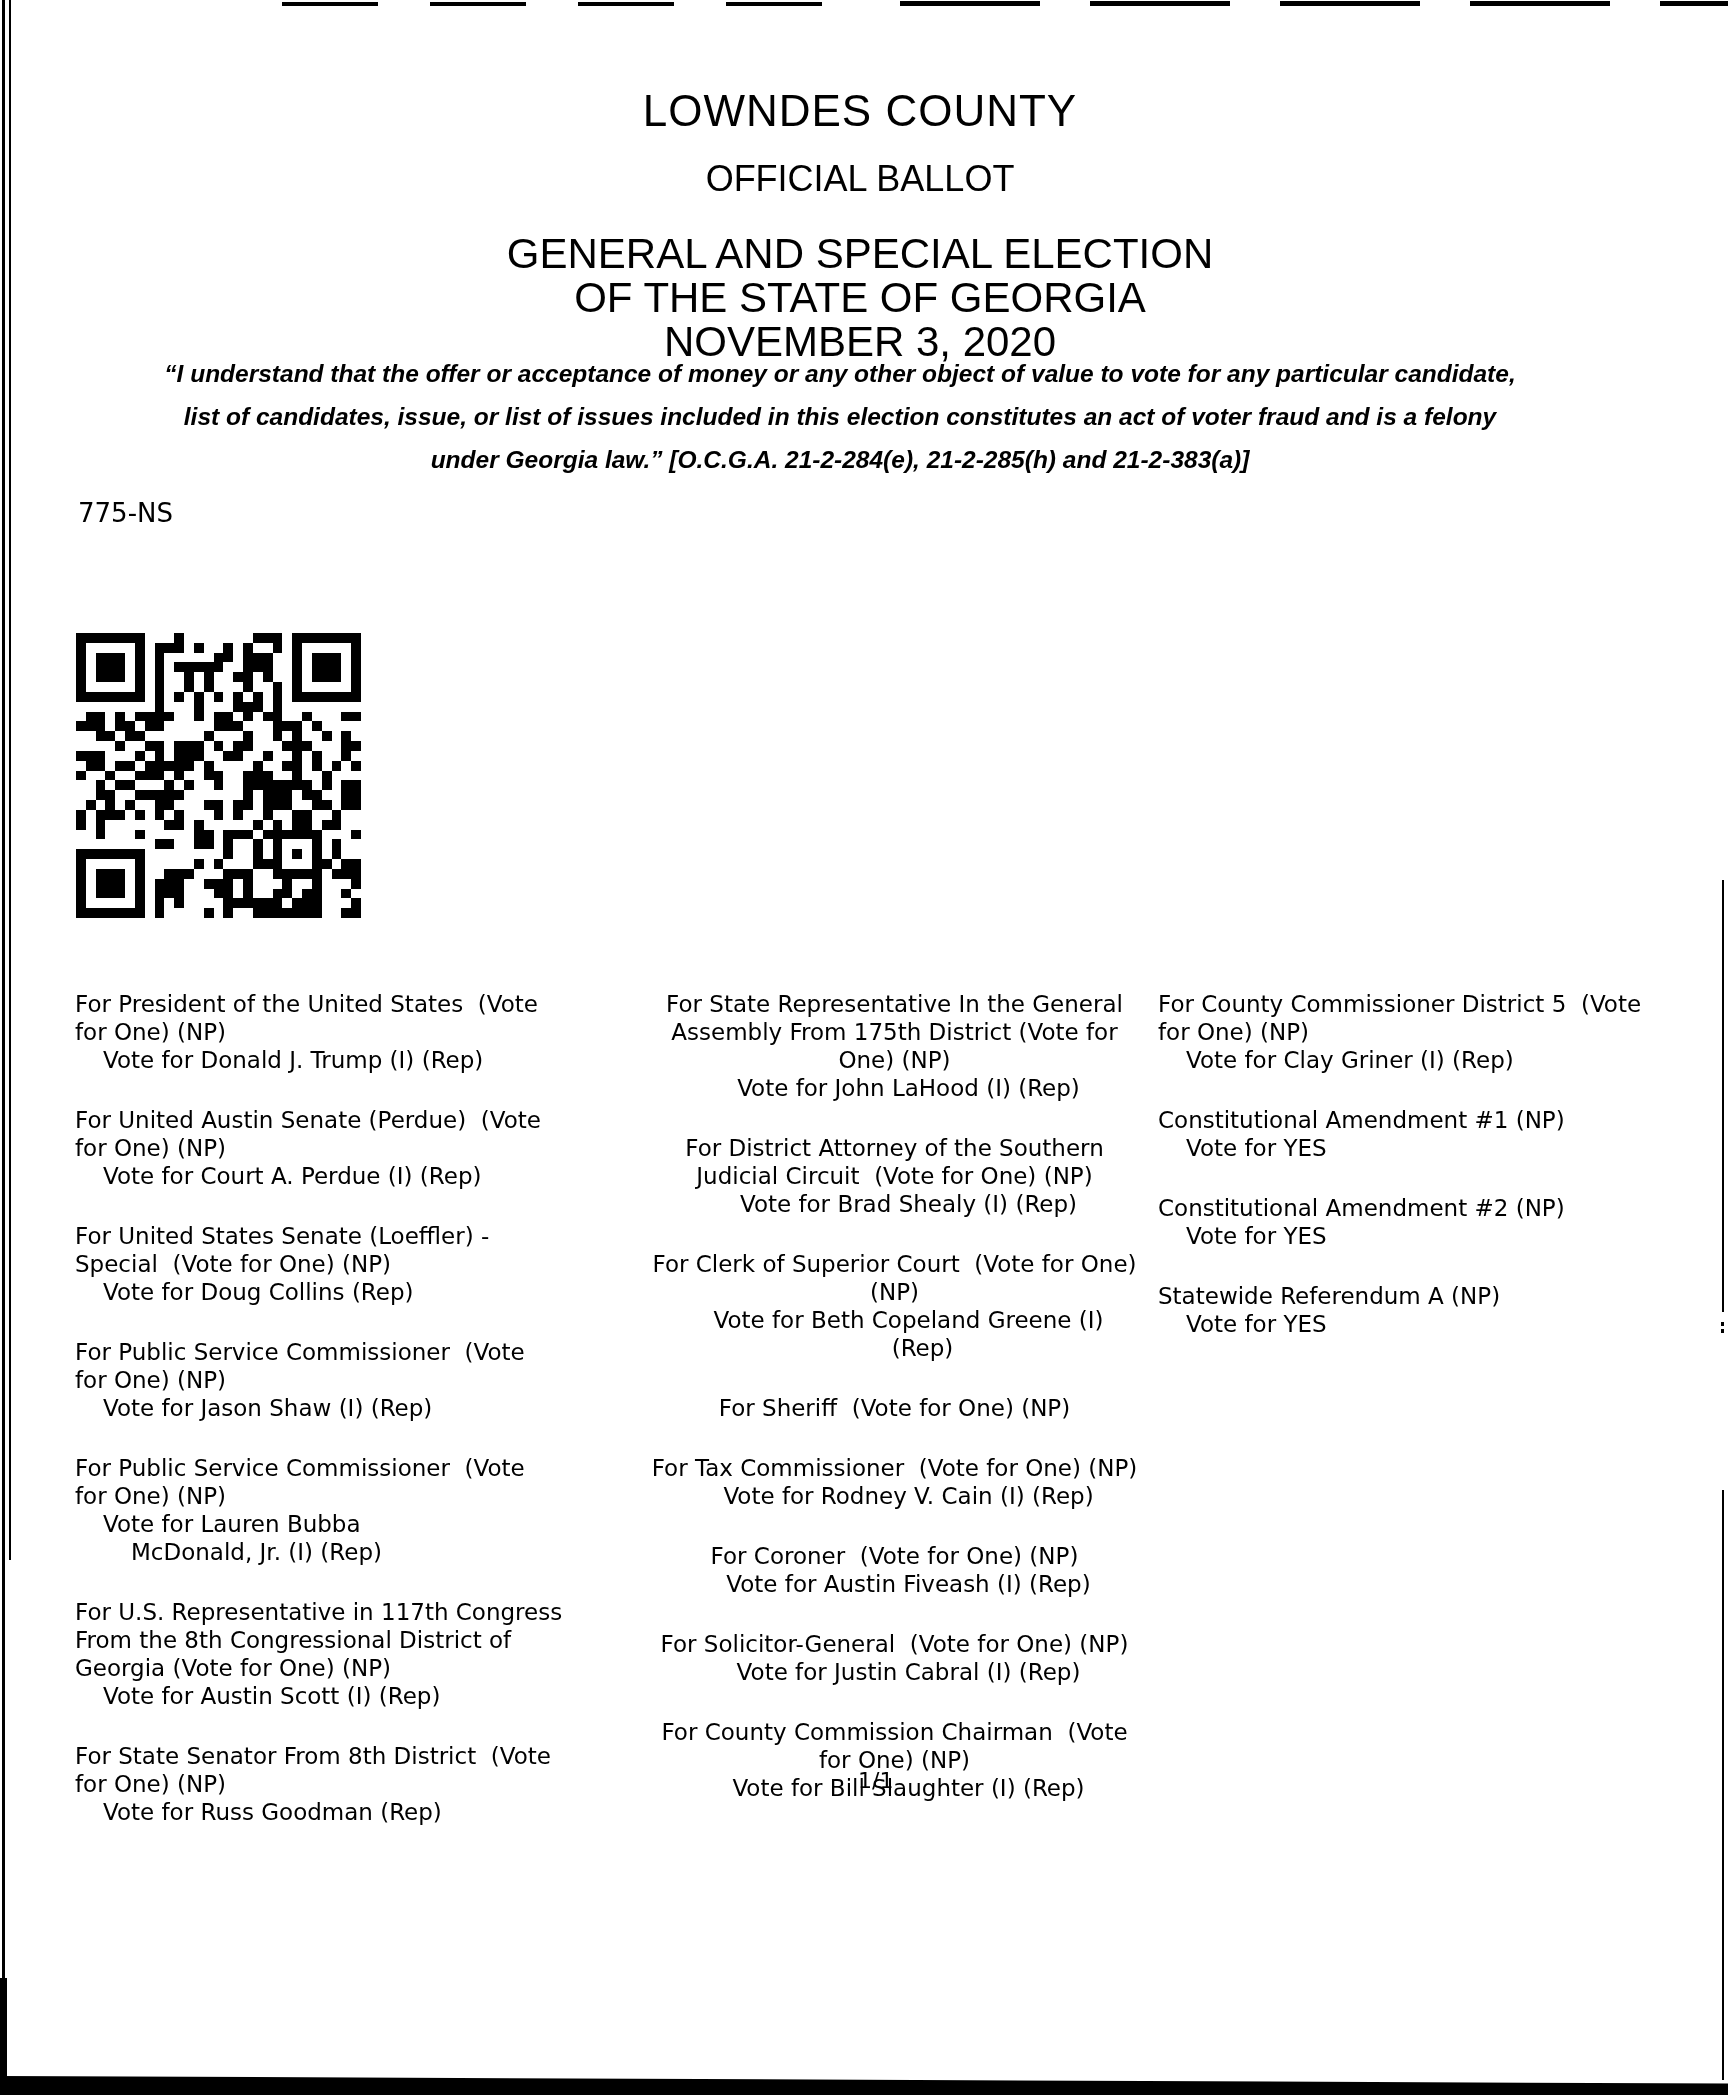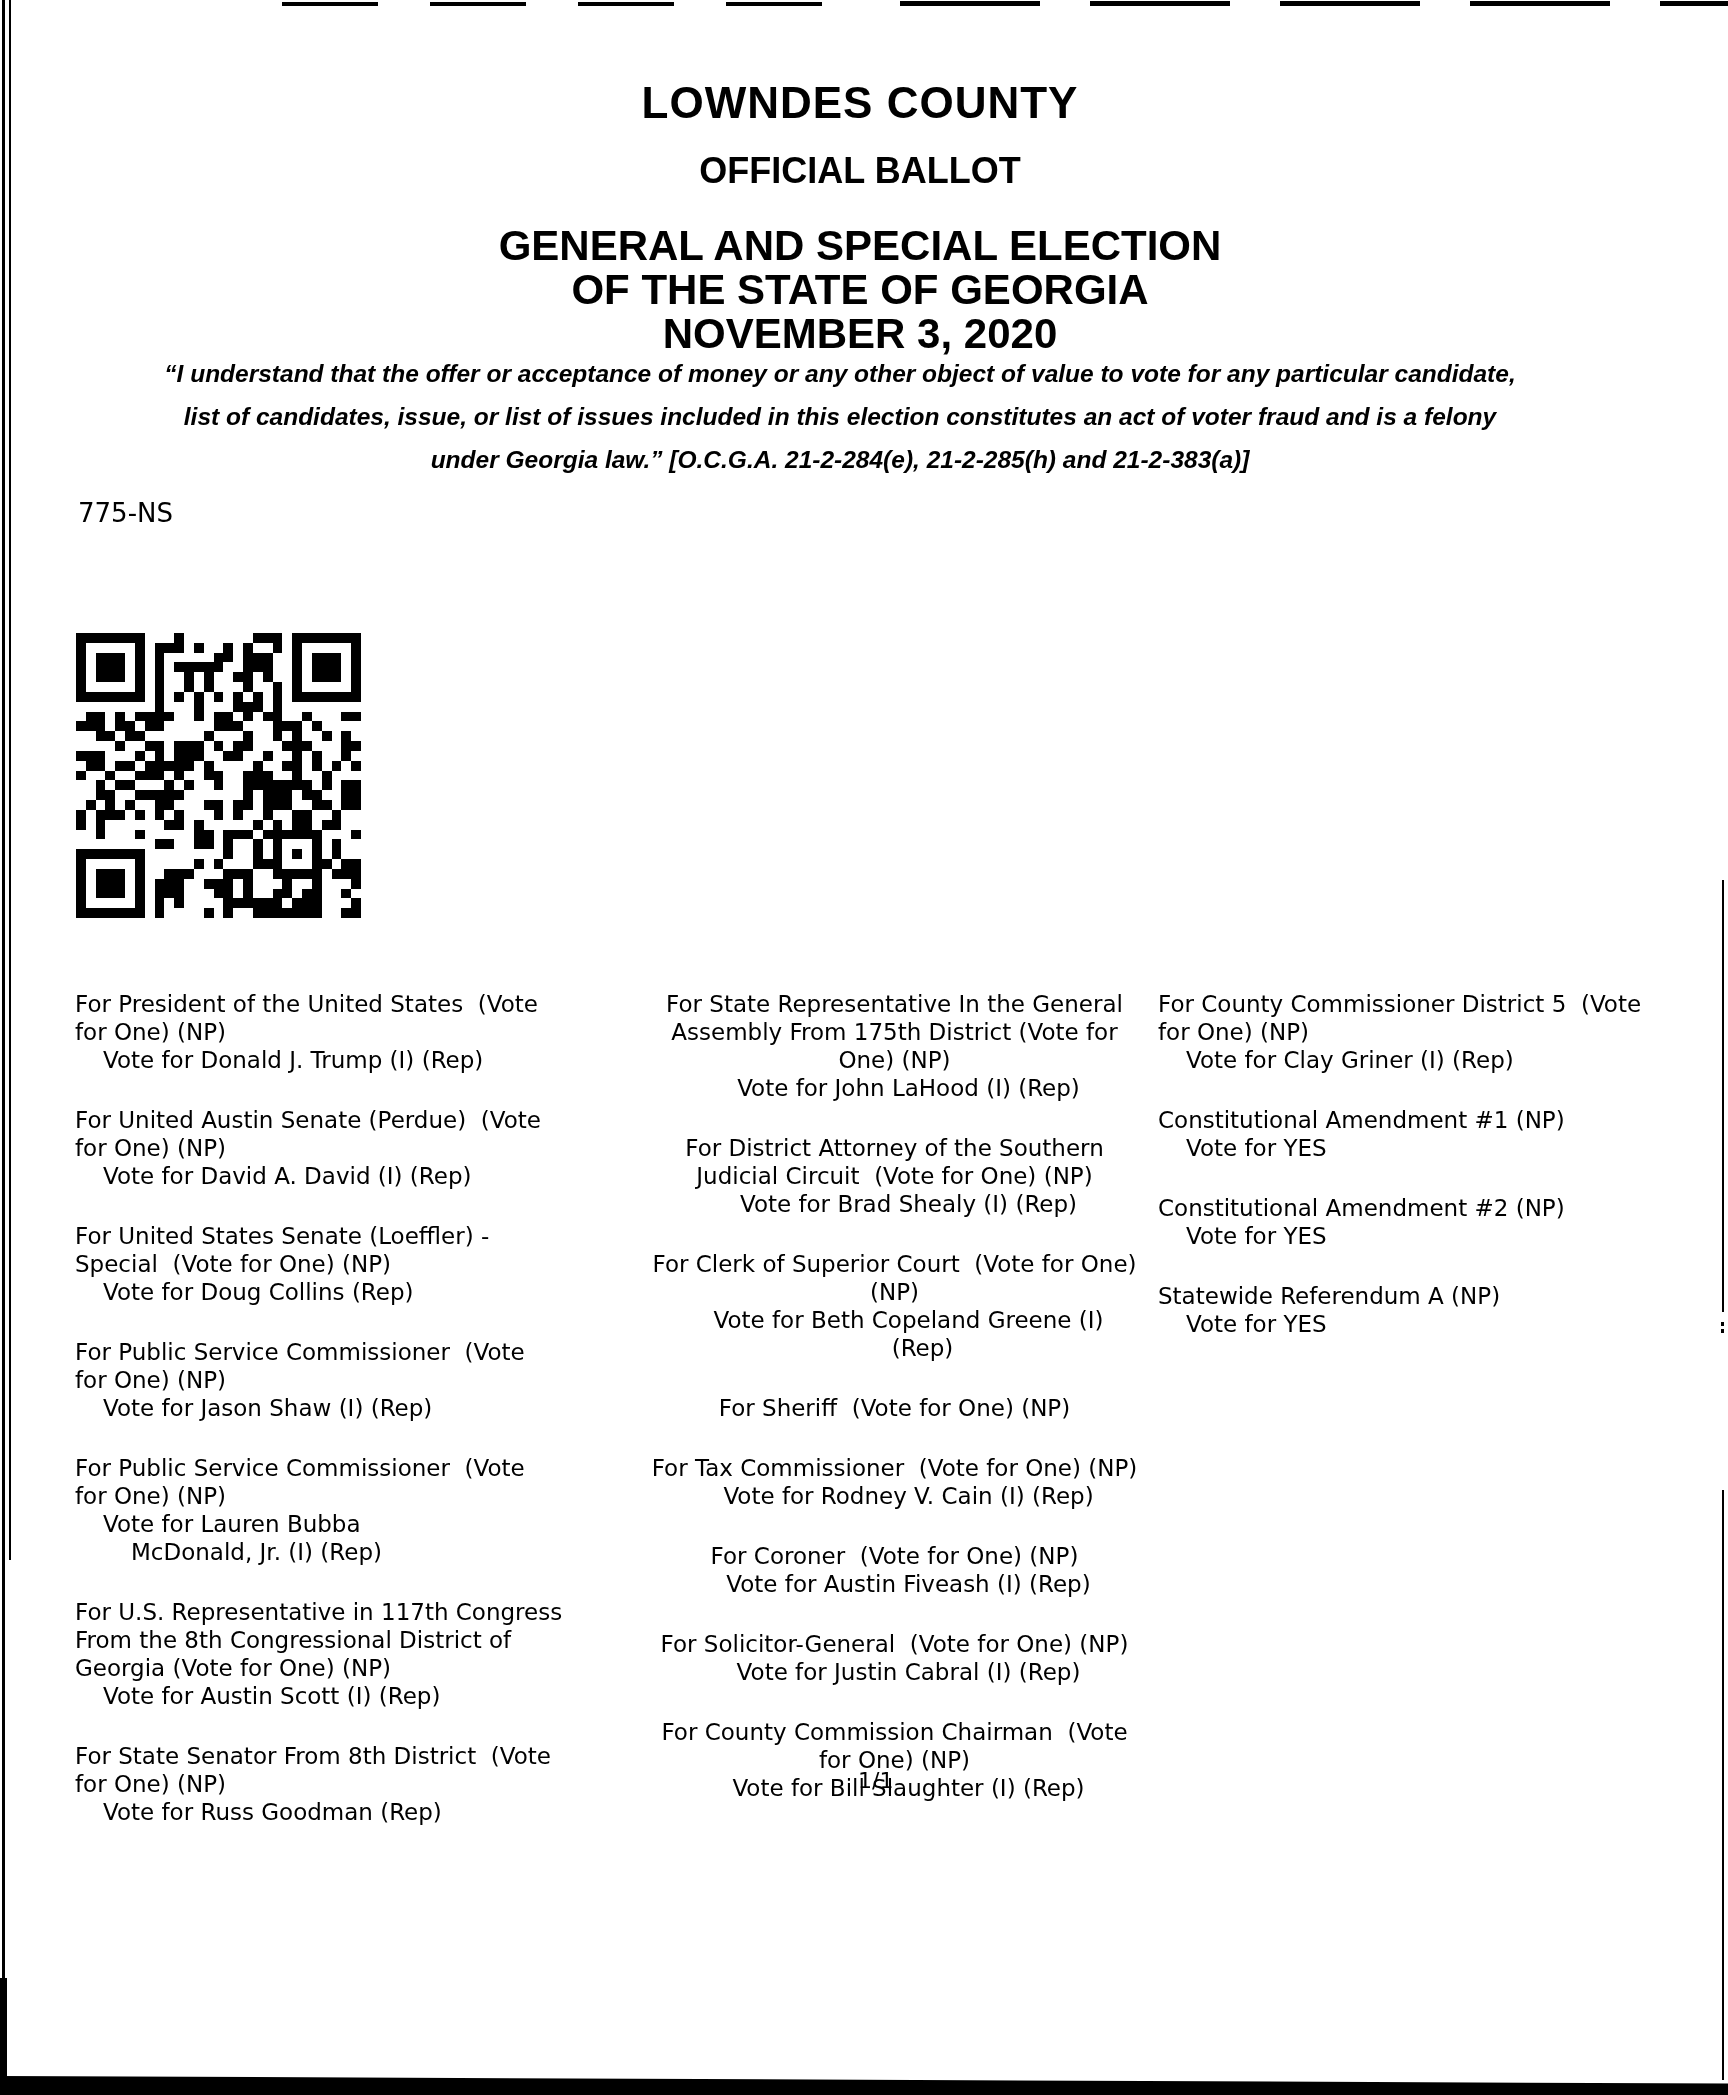"LOWNDES COUNTY" .header { font-weight: bold -> normal; top: 78px -> 86px }
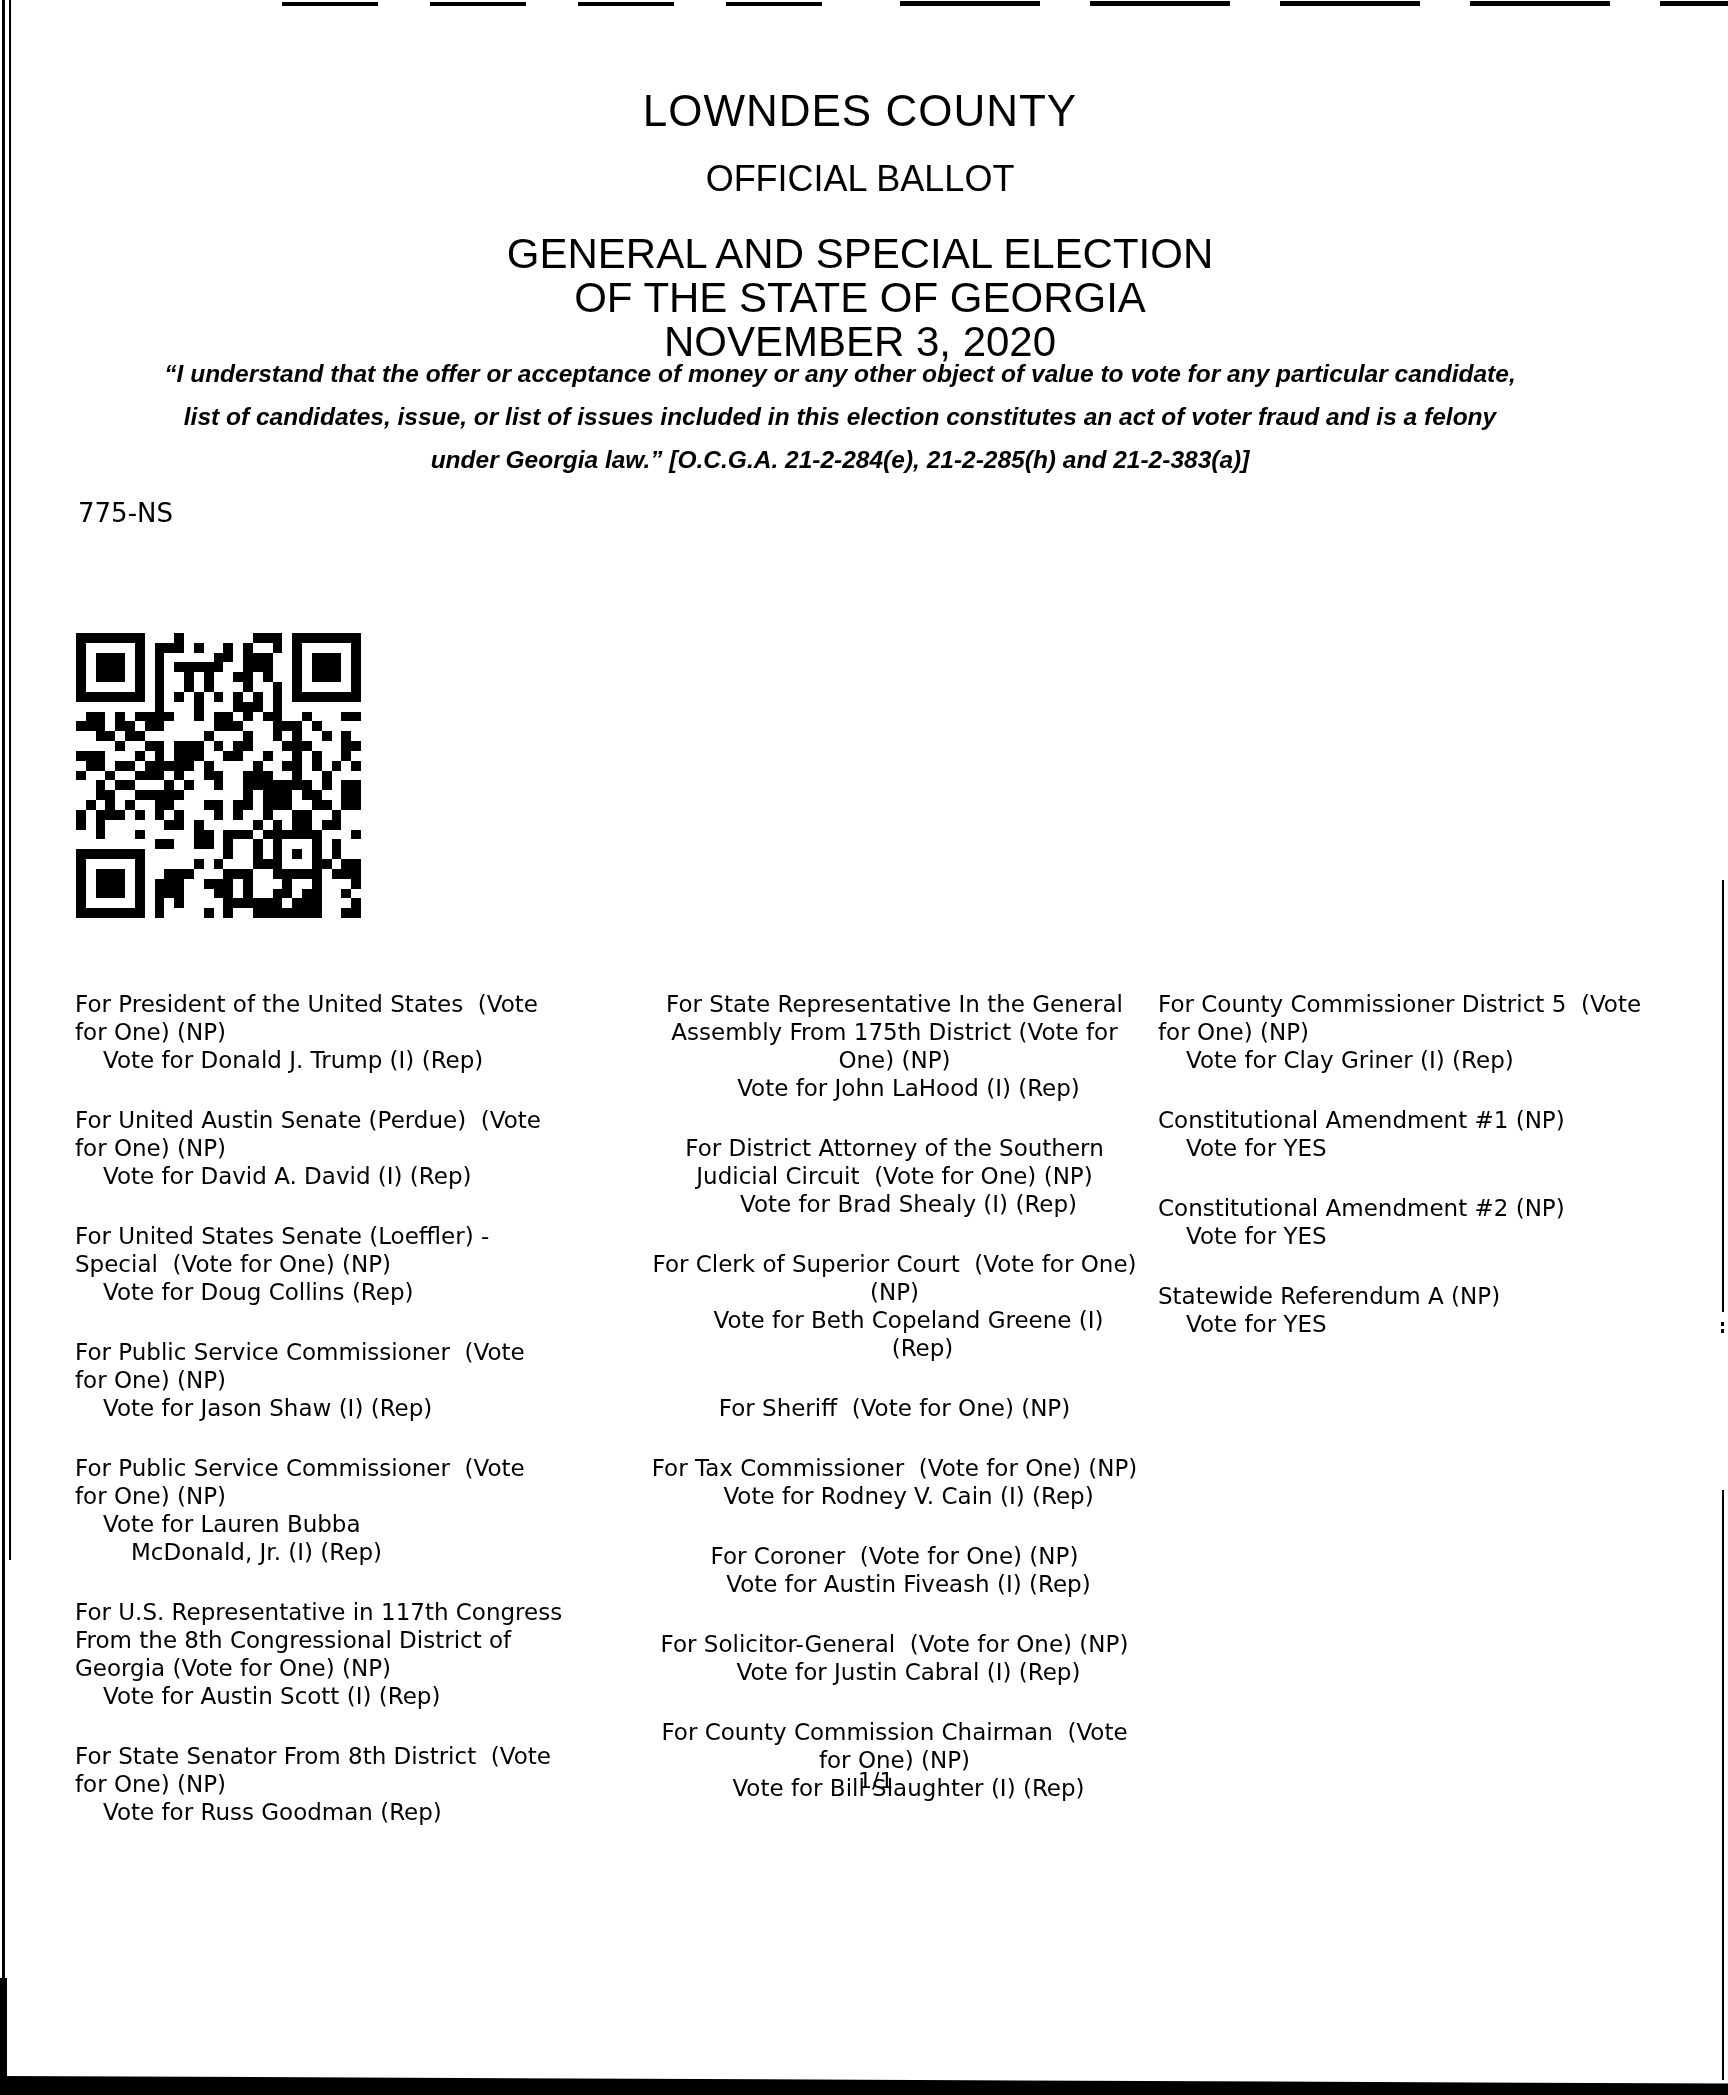"Vote for David A. David" div.selection { text: David A. David -> Court A. Perdue }
